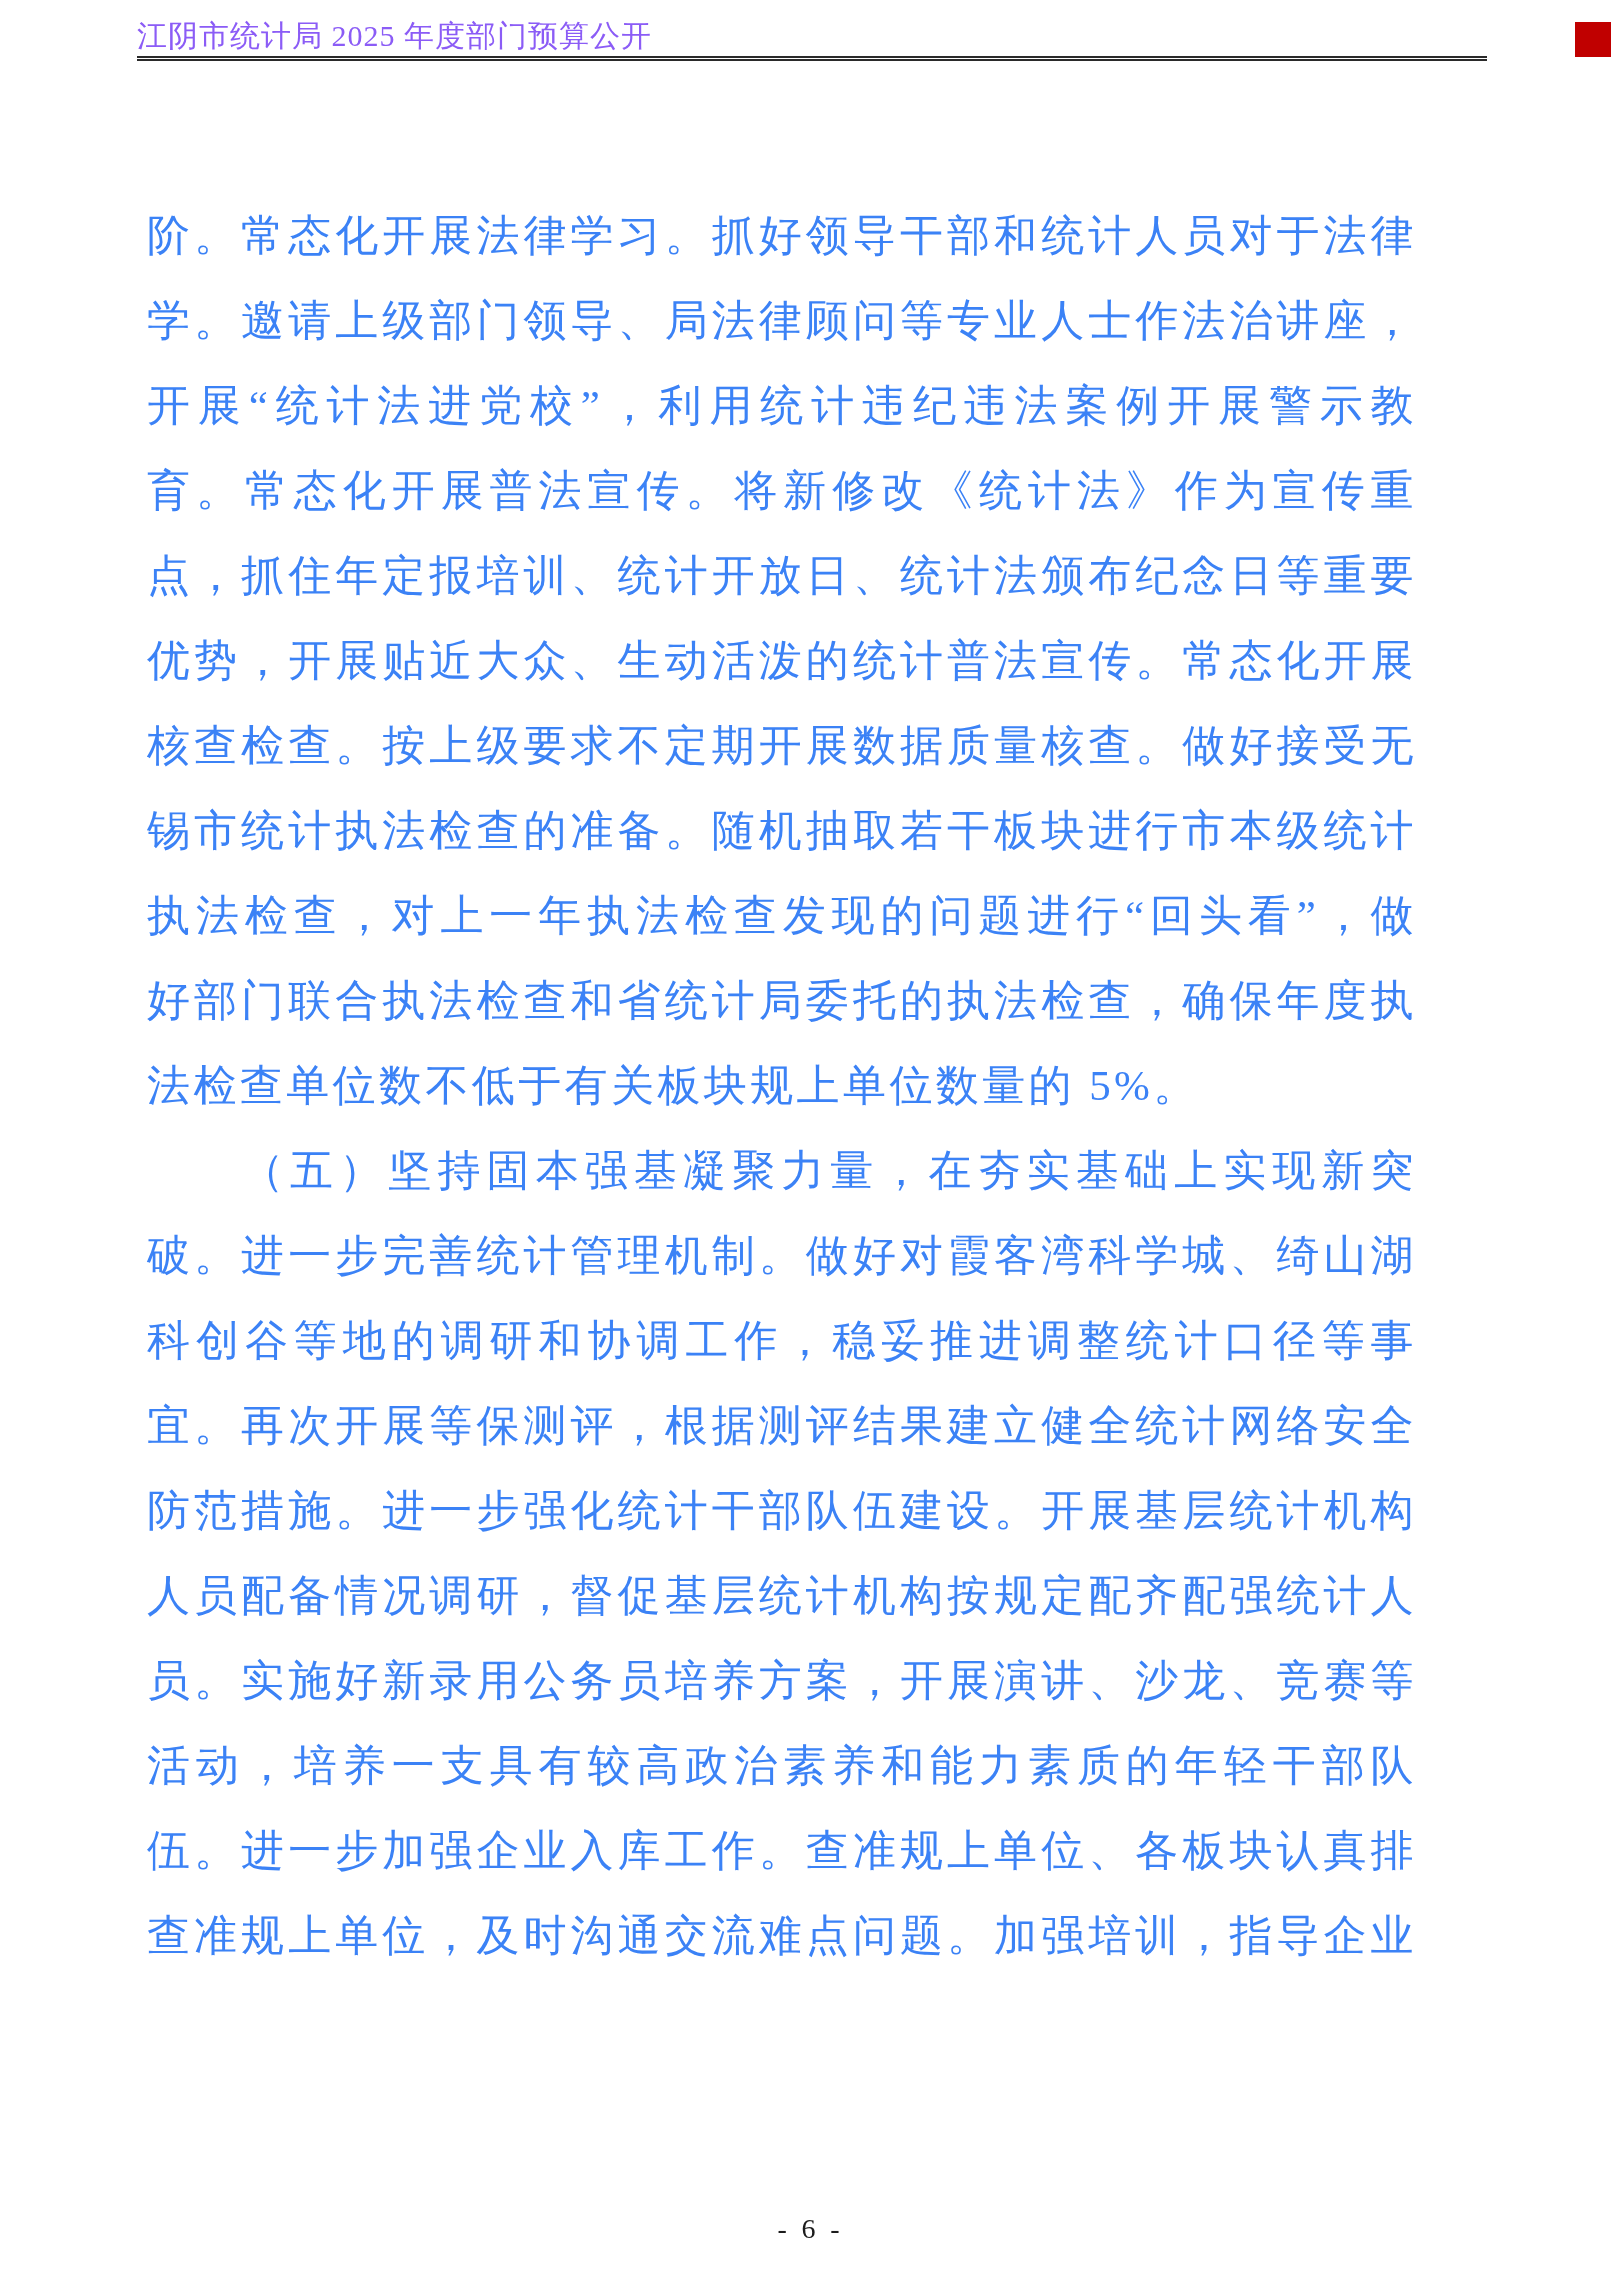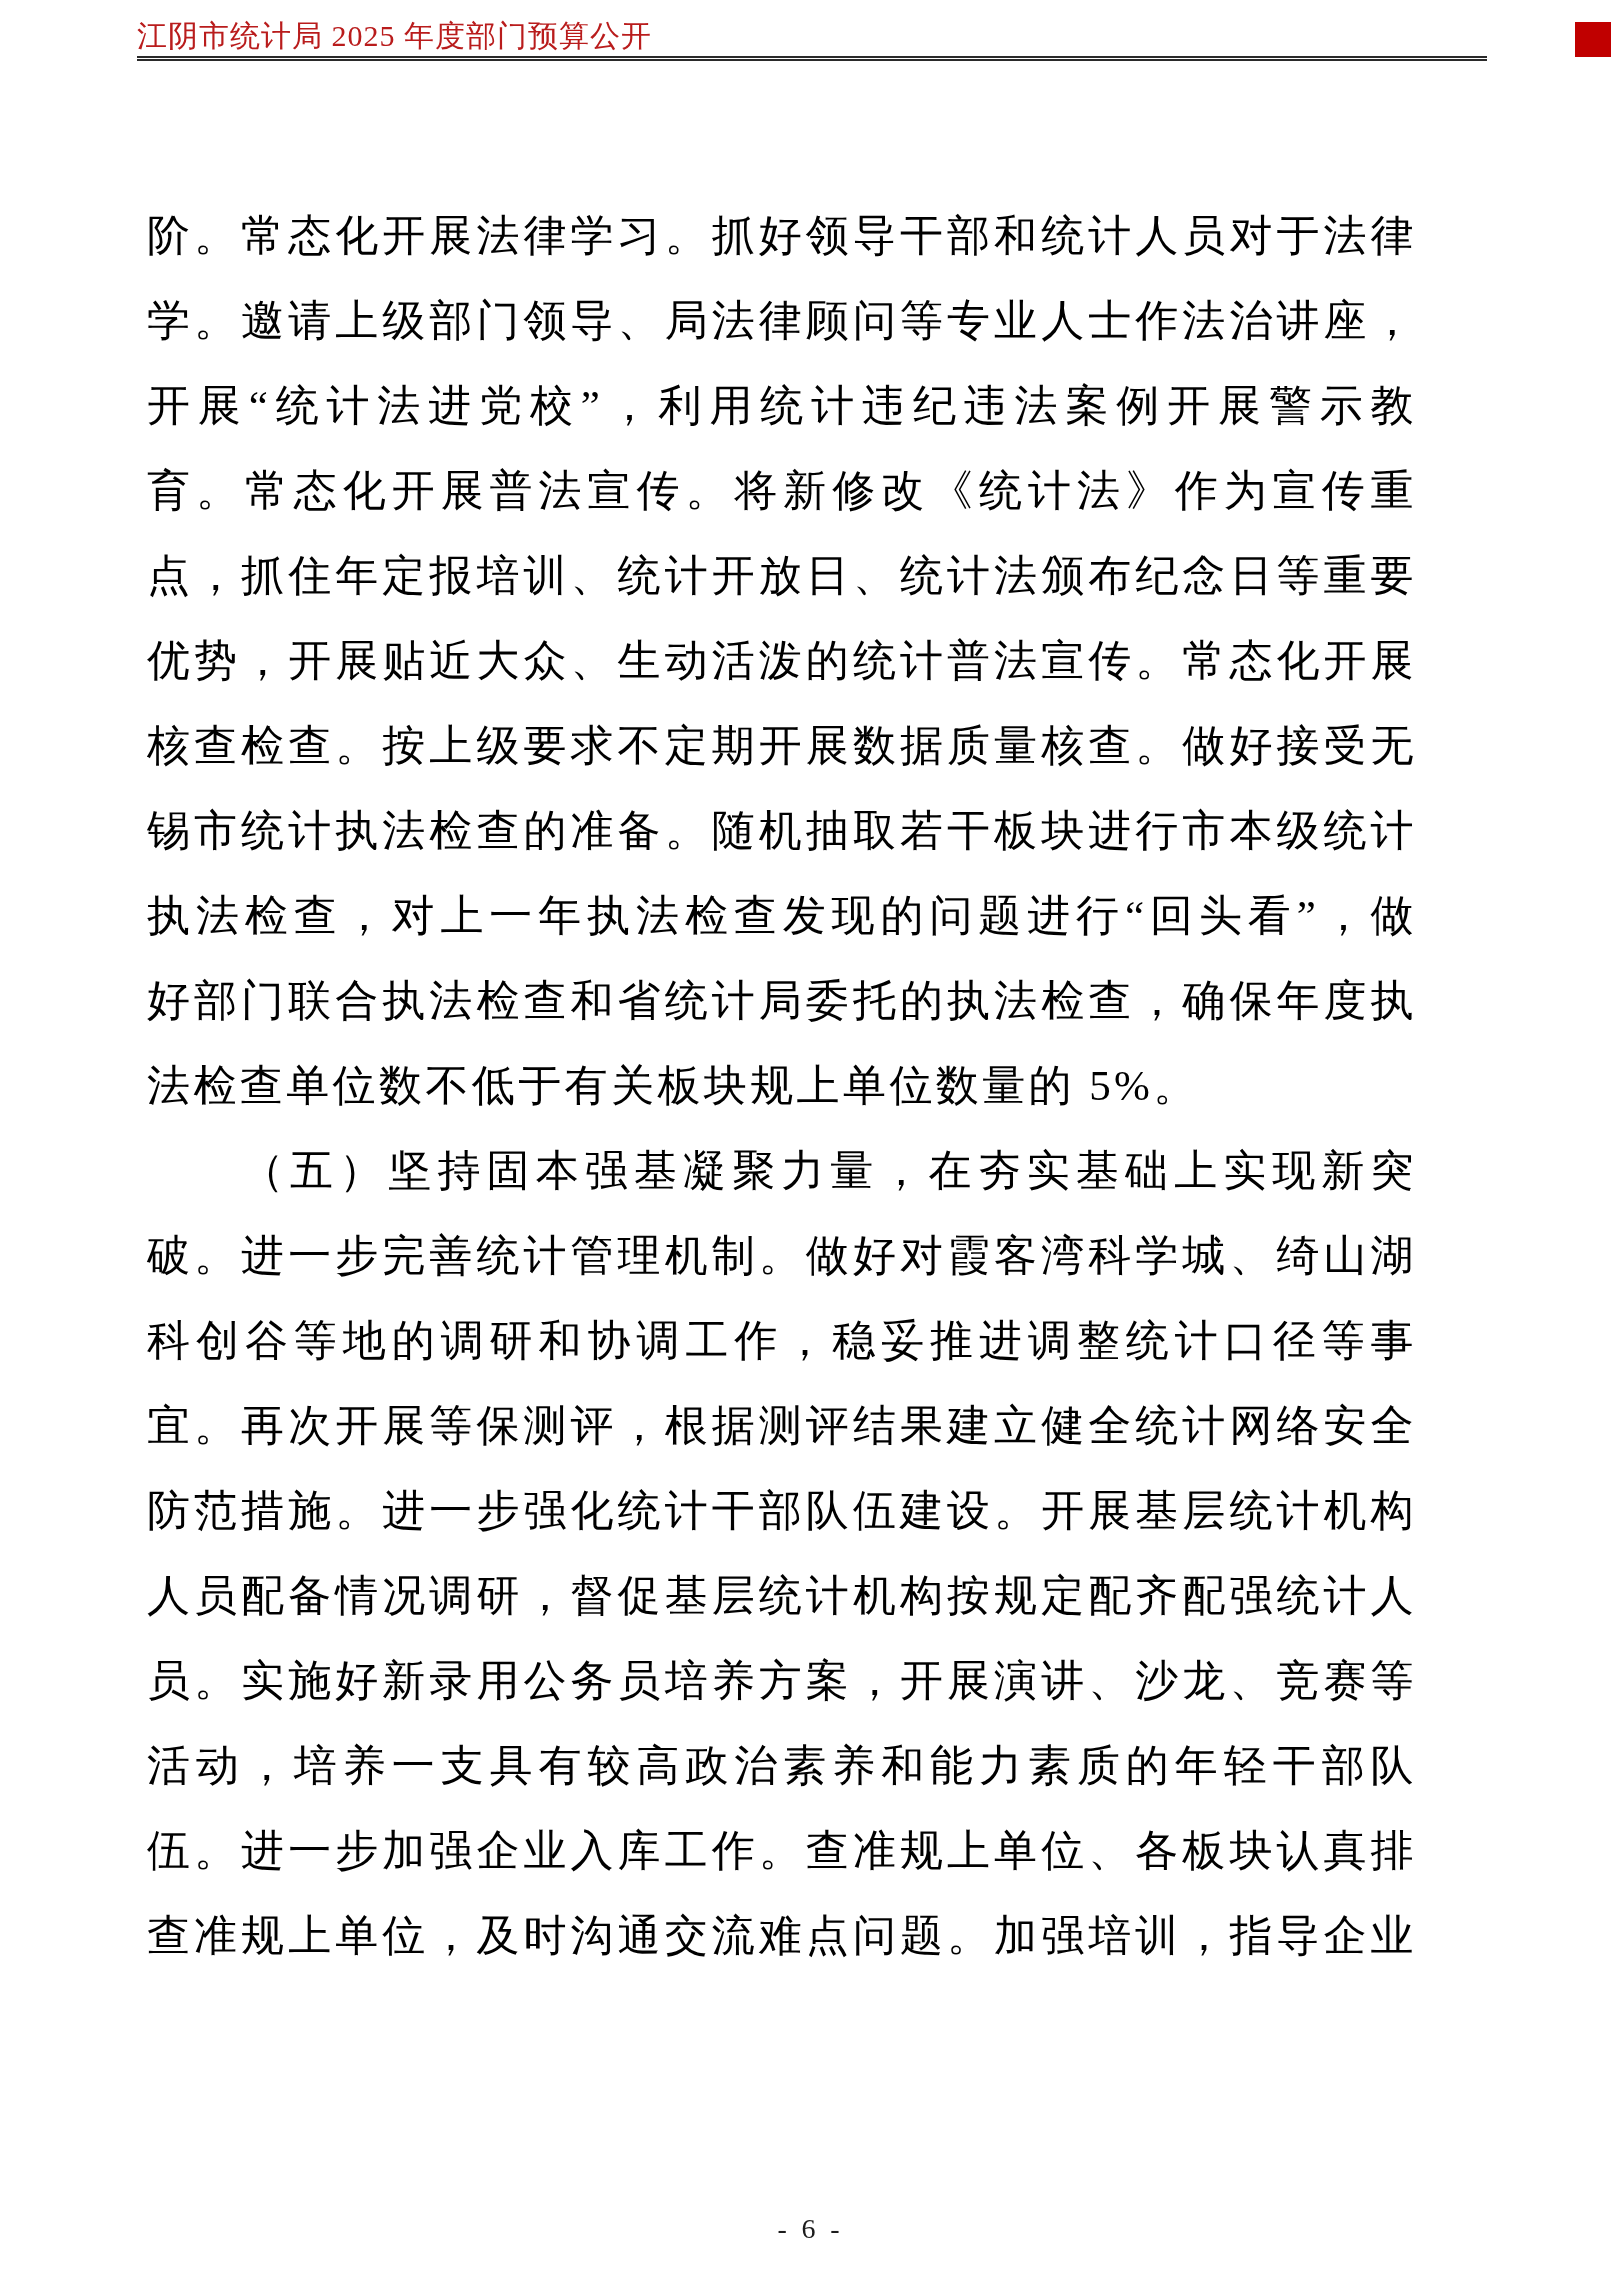"江阴市统计局 2025 年度部门预算公开" .hdr-title { color: #b91c1c -> #8b5cf6 }
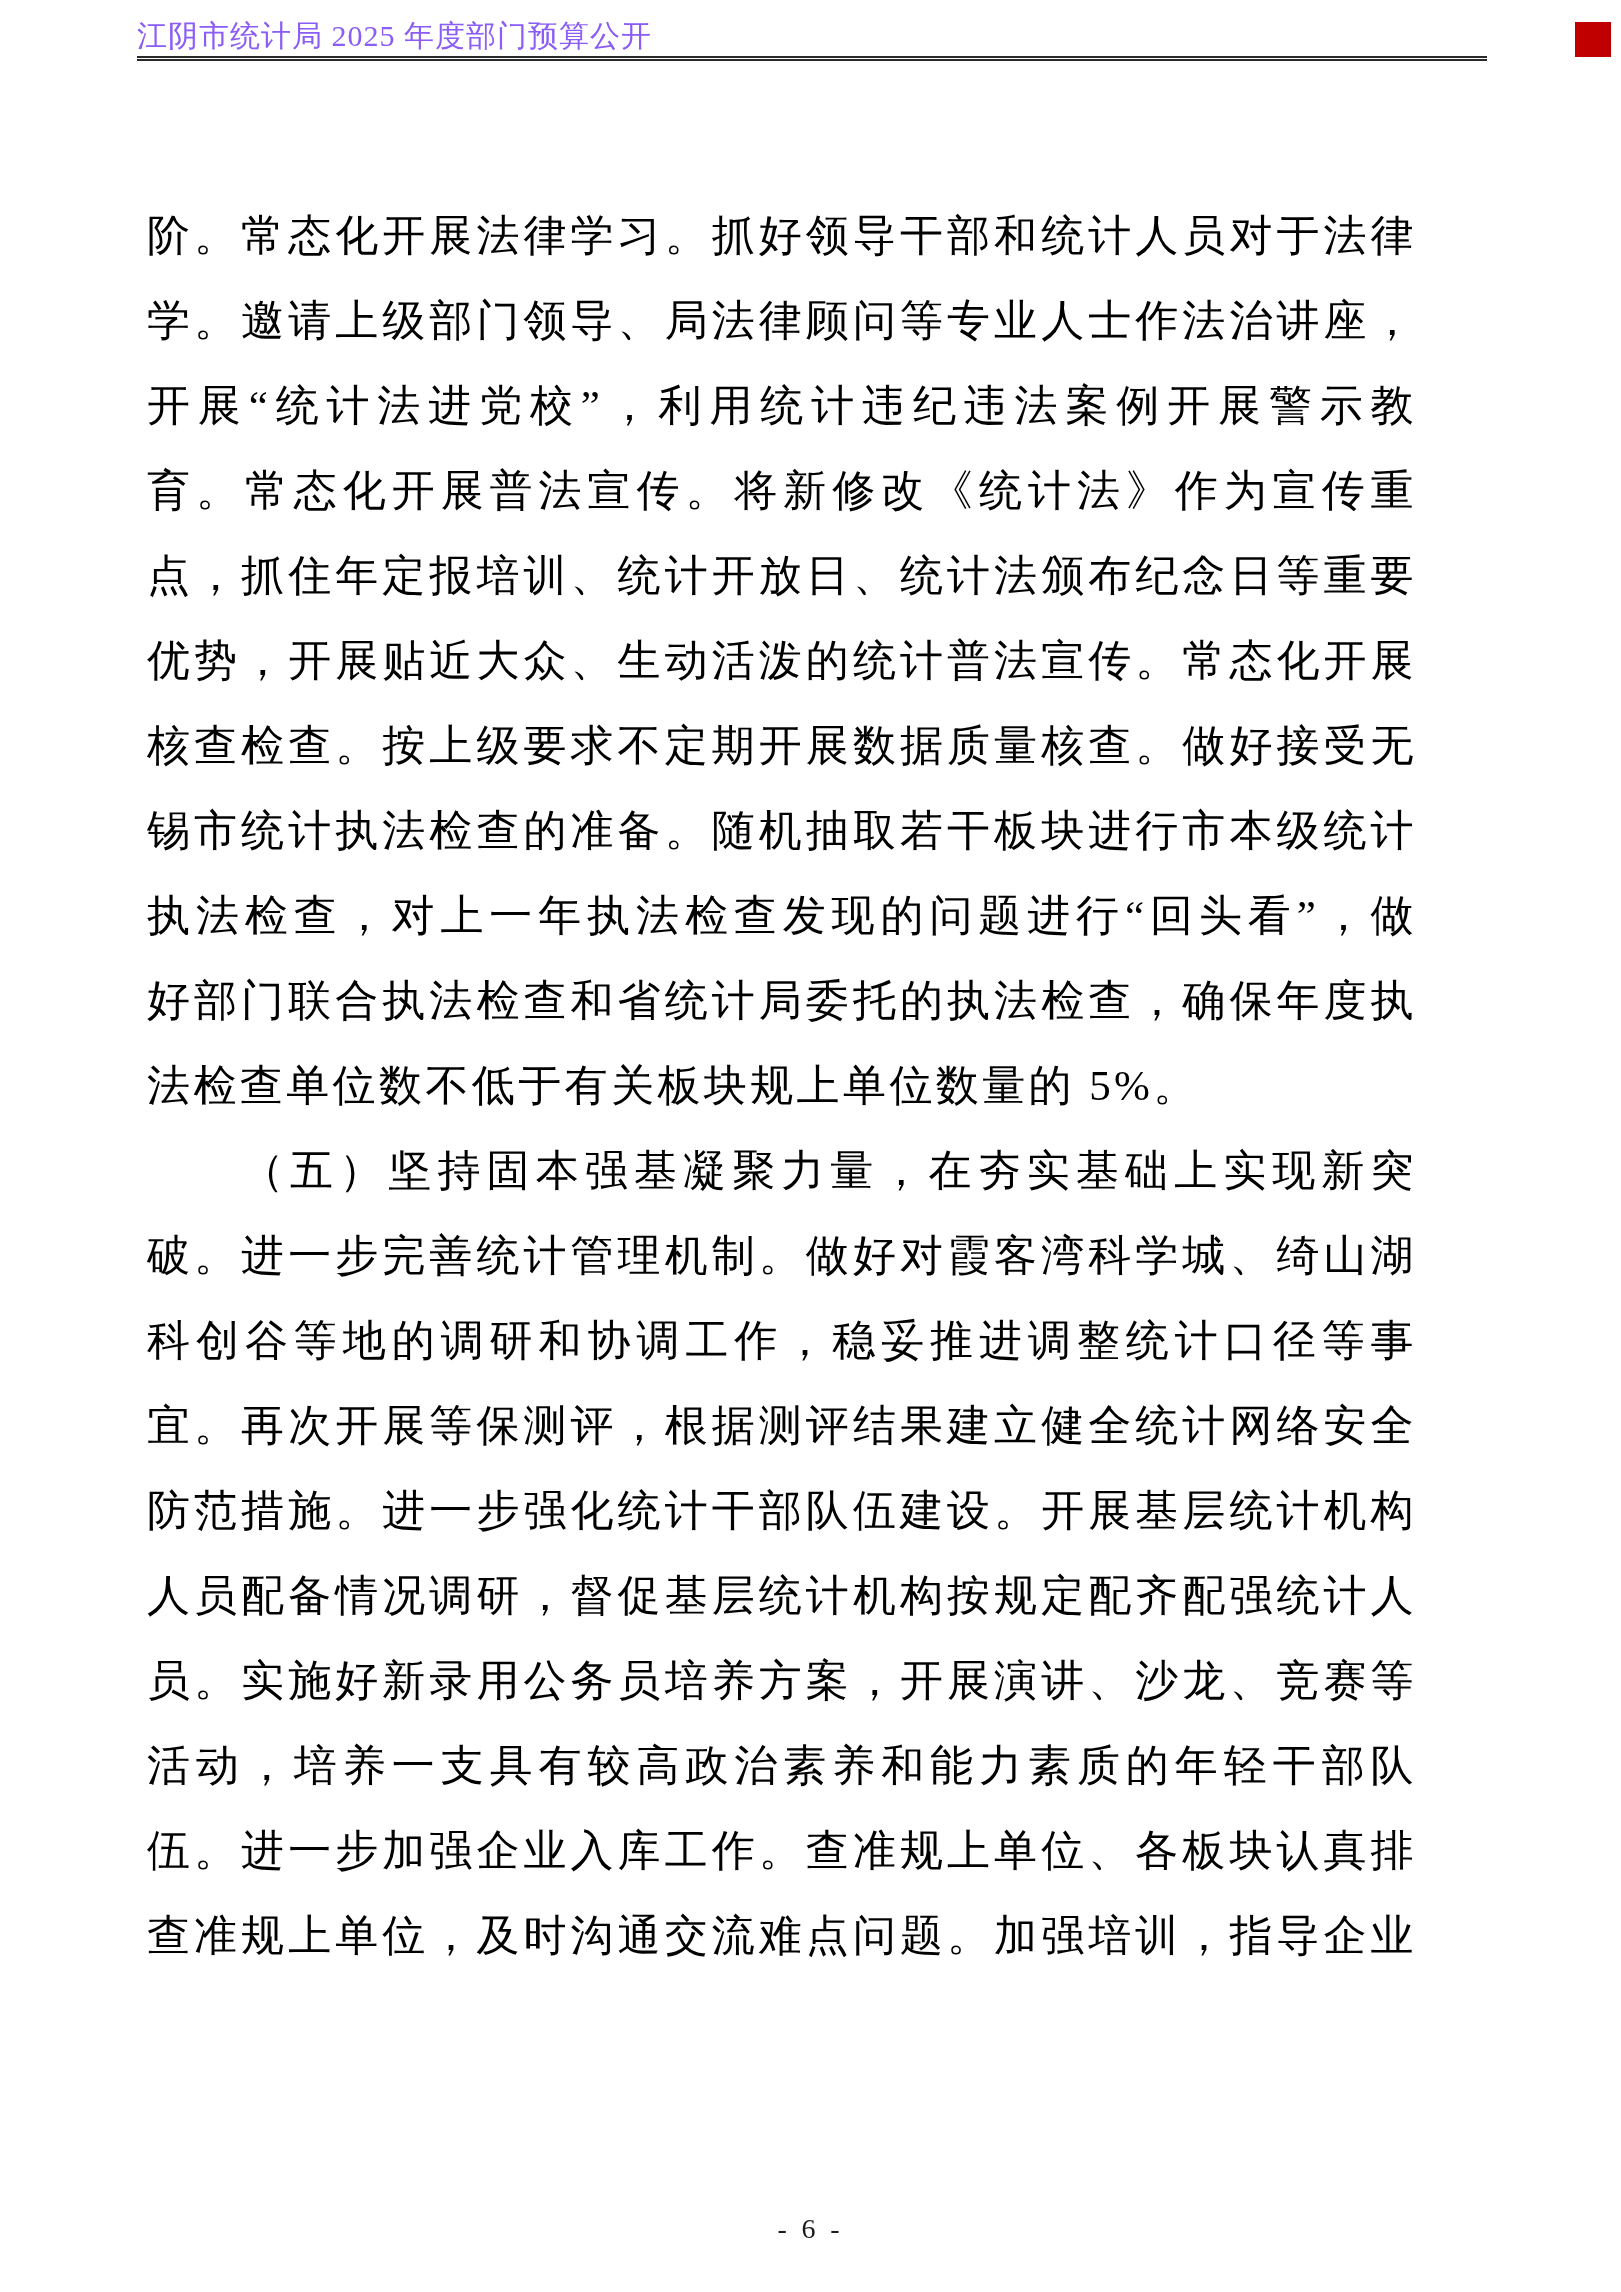"阶。常态化开展法律学习。抓好领导干部和统计人员对于法律" .ln { color: #000000 -> #3b82f6 }
